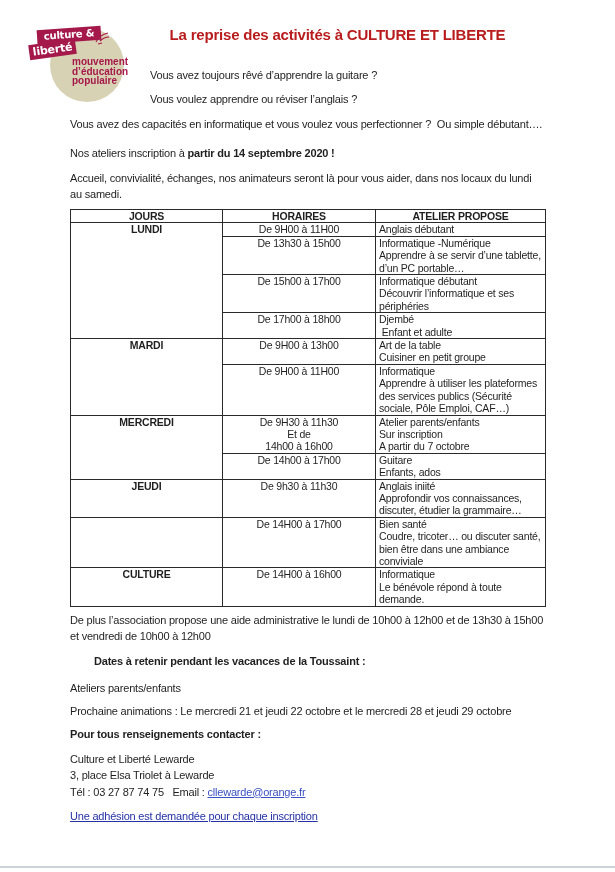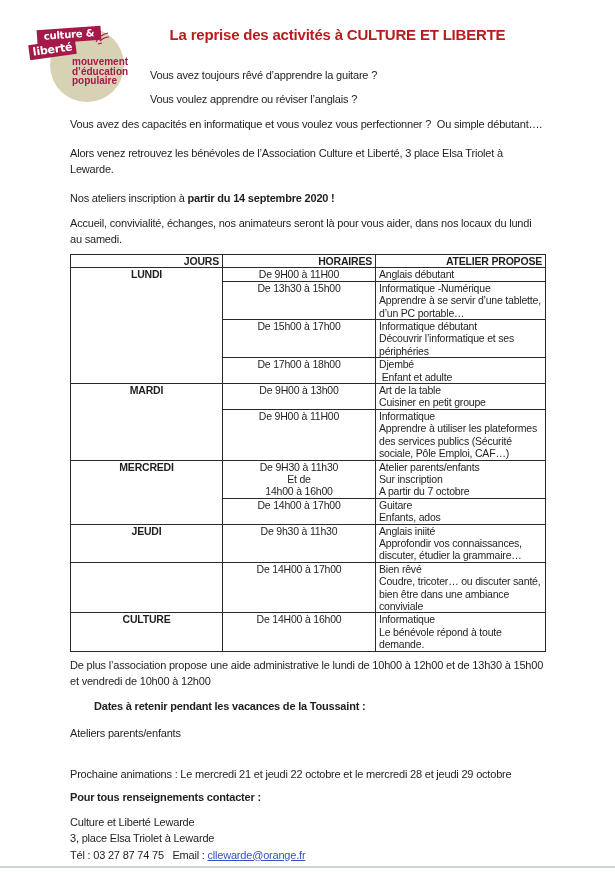"Alors venez retrouvez les bénévoles" div.p { html: <div>Alors venez retrouvez les bénévoles de l’Association Culture et Liberté, 3 place Elsa Triolet à Lewarde.</div> -> none }
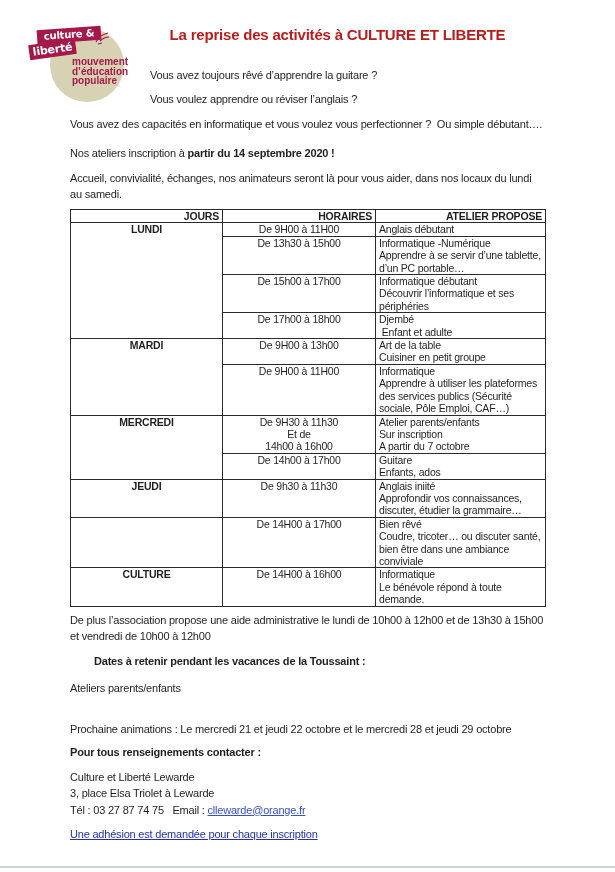"JOURS" table.schedule th { text-align: right -> center }
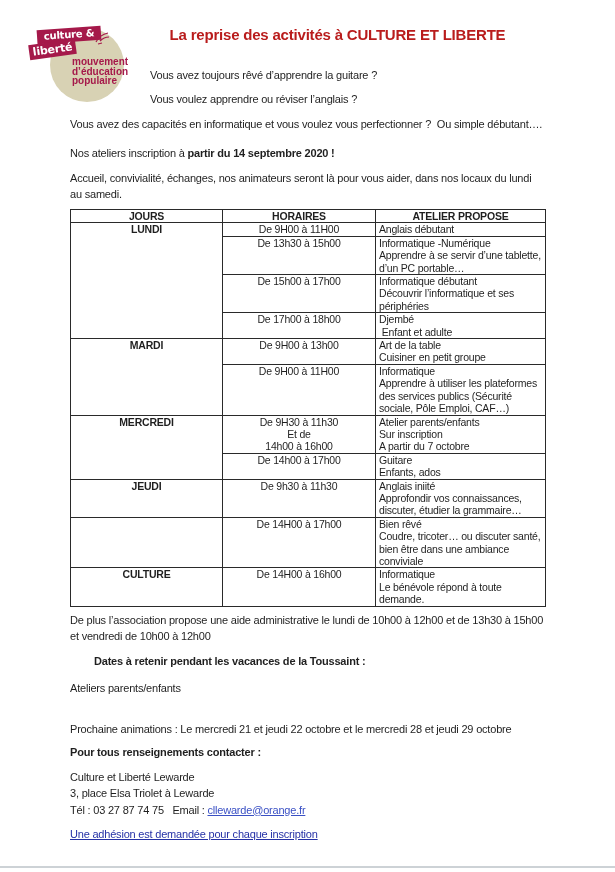"Bien rêvé" div { text: rêvé -> santé }
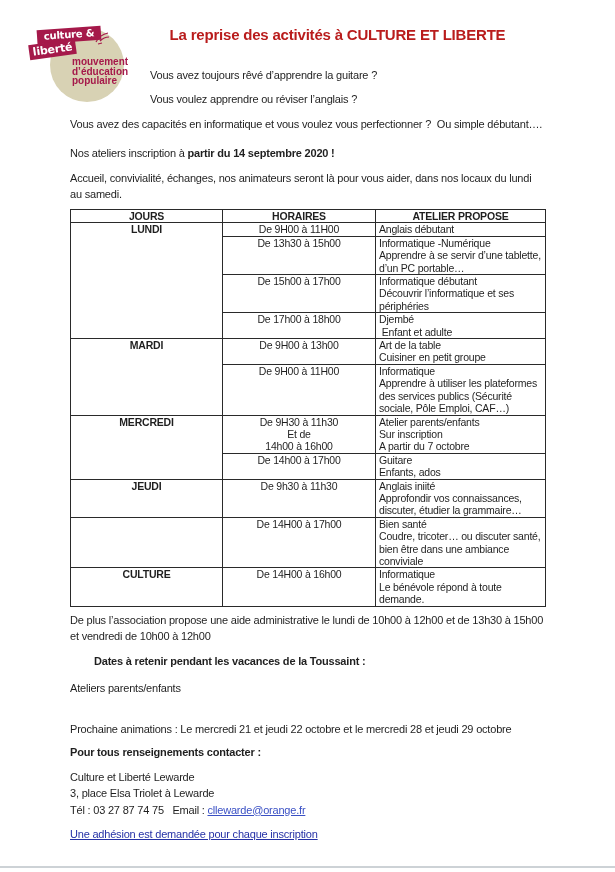"Prochaine animations : Le mercredi" .animations { margin-top: 25px -> 7px }
